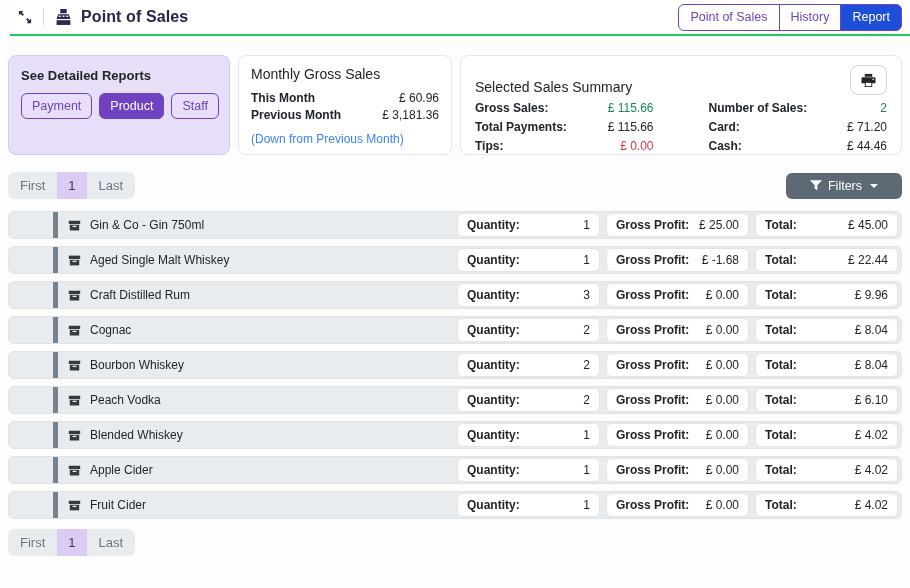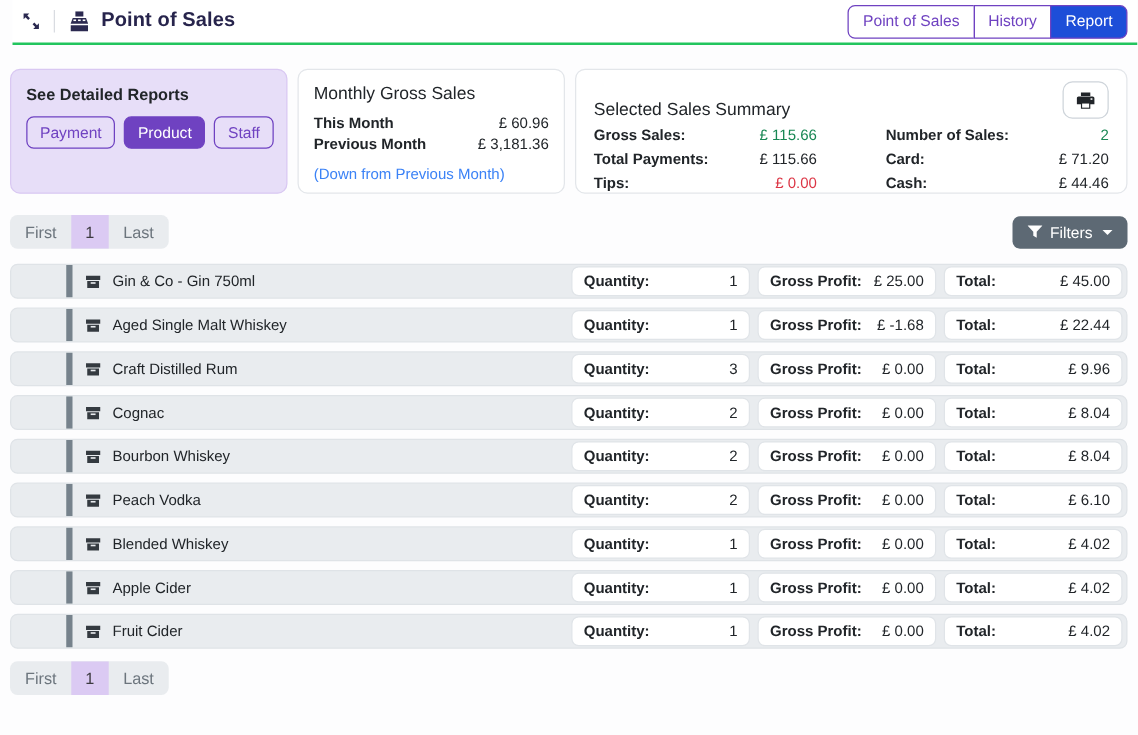"Filters" .filters-btn { padding: 6px 12px -> 6px 24px }
